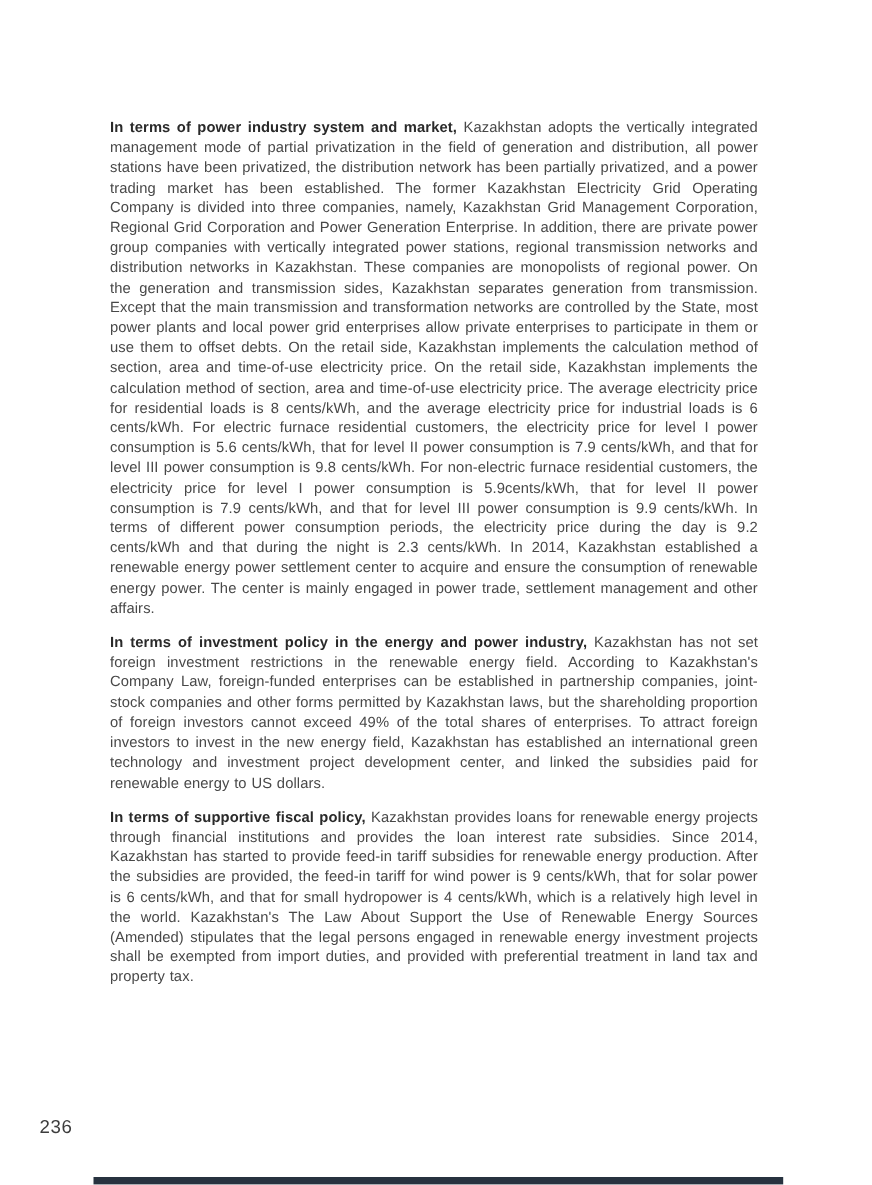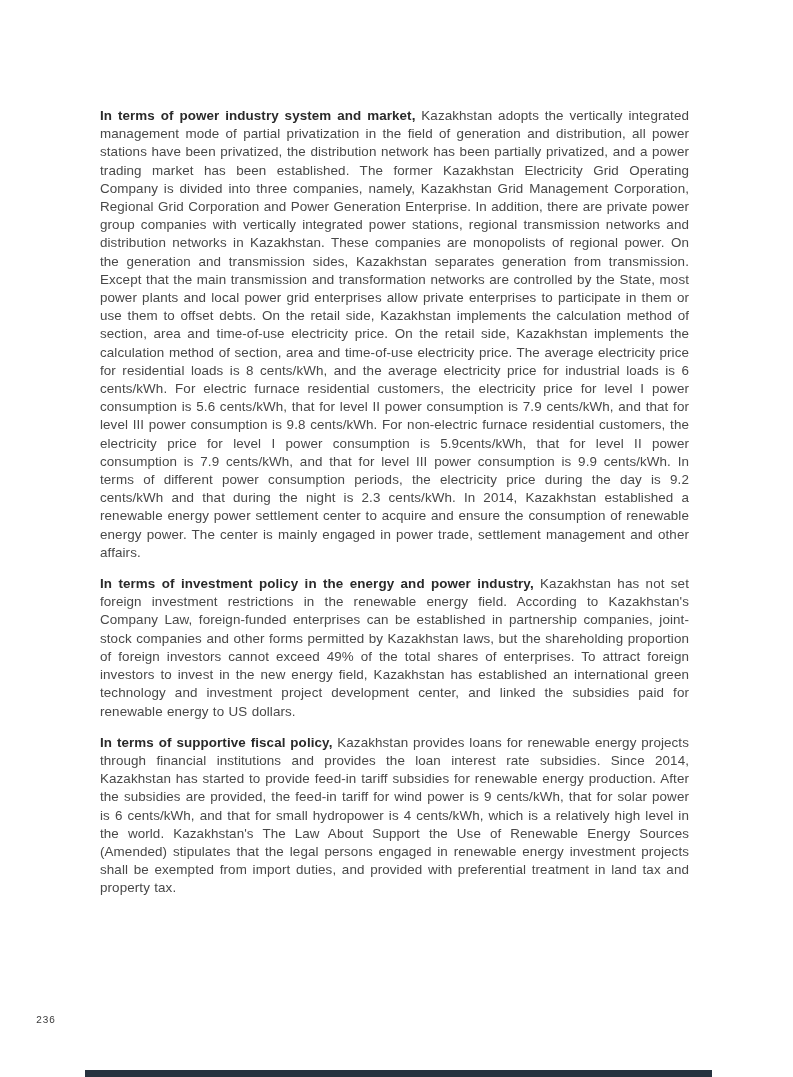"236" .page-number { font-family: Liberation Mono, monospace -> none; font-size: 10px -> 17px }
